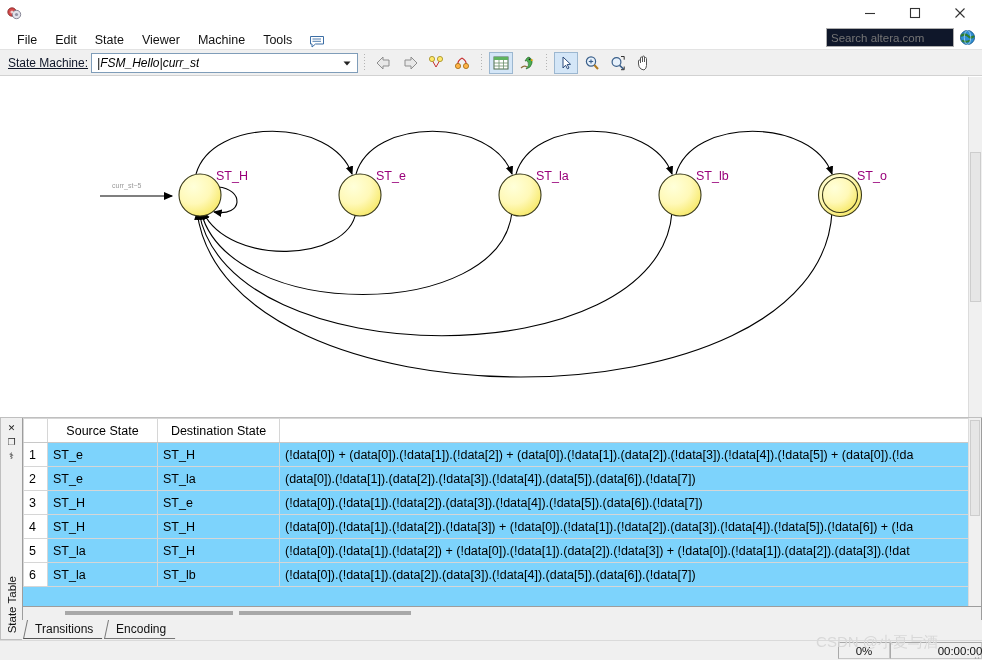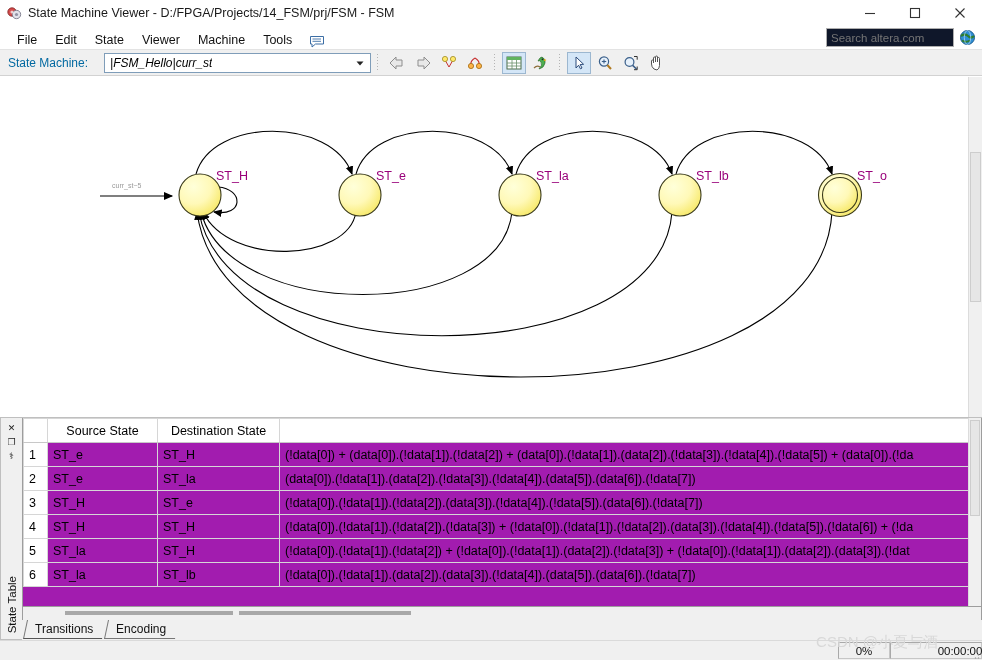"State Machine Viewer -" span.title-text { html: <span>State Machine Viewer - D:/FPGA/Projects/14_FSM/prj/FSM - FSM</span> -> none }
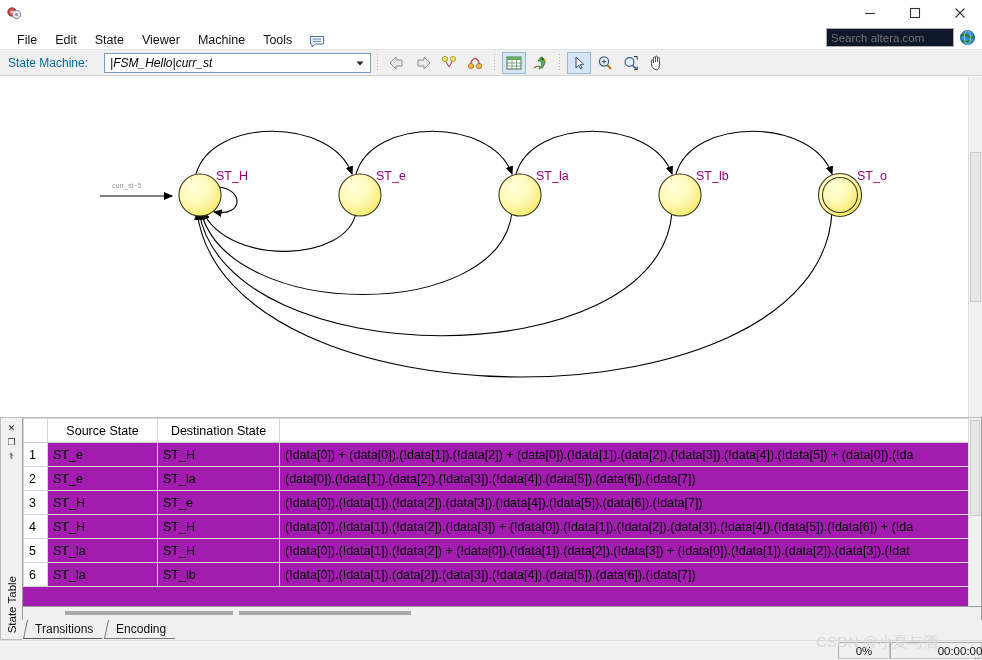"State Machine:" .sm-label { color: #0369a1 -> #0f172a; margin: 0 16px 0 4px -> 0 3px 0 4px; text-decoration: none -> underline }
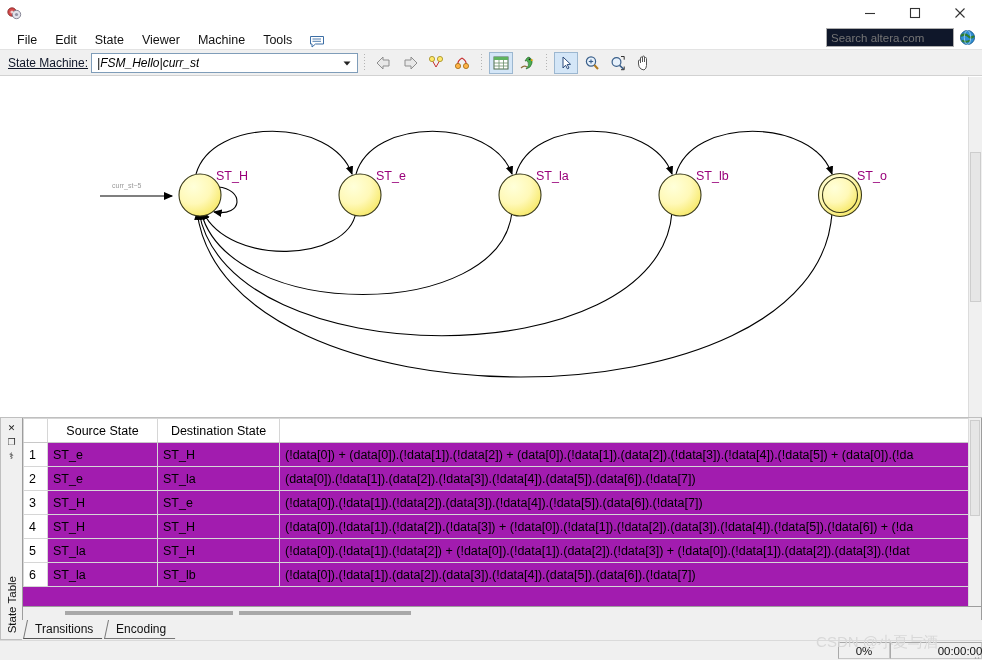"Source State" .table-wrap { background: #a21caf -> #7dd3fc }
